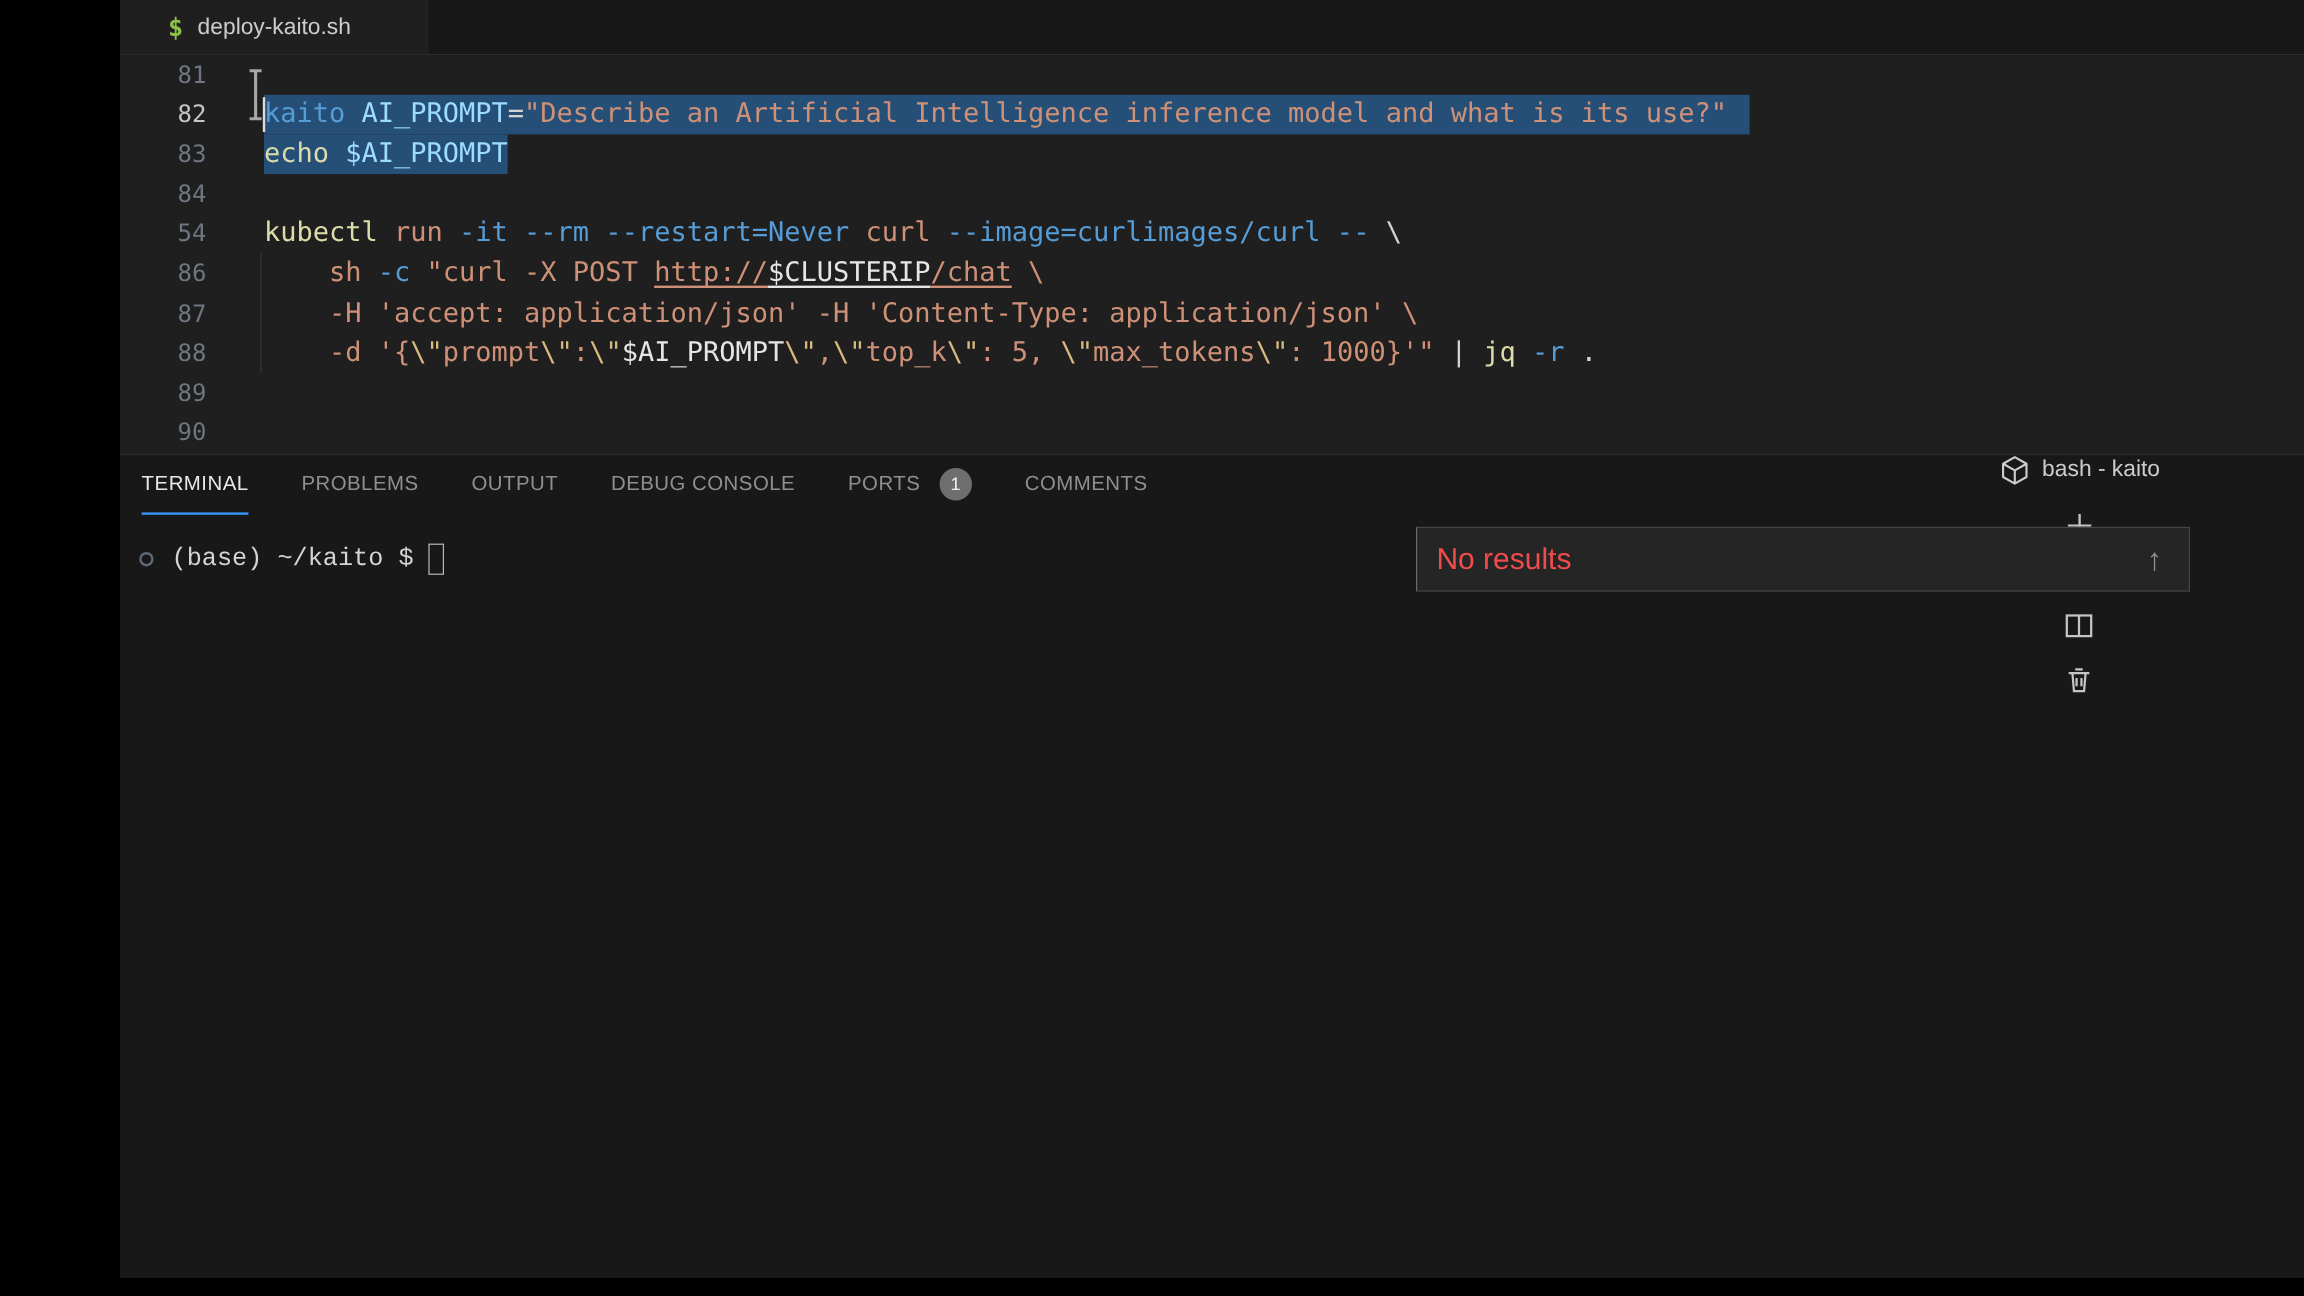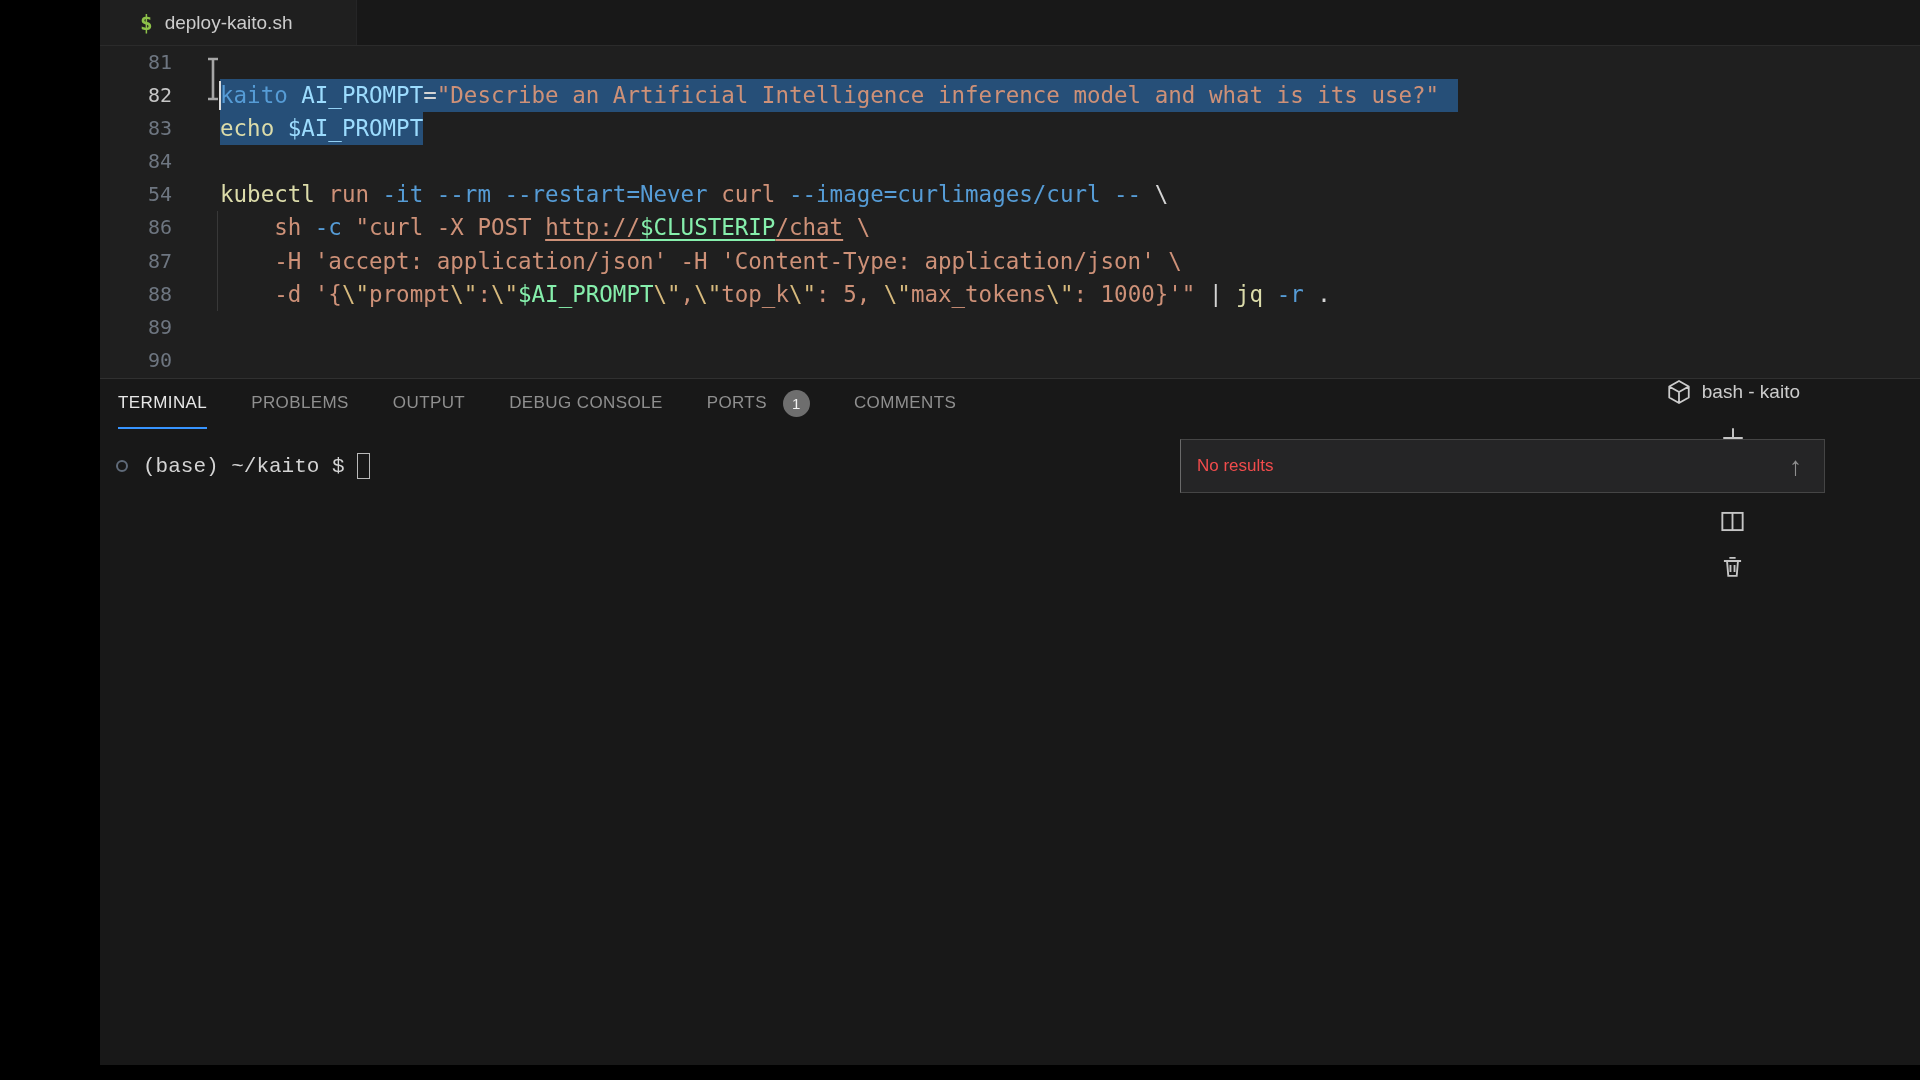"$CLUSTERIP" .vb { color: #86efac -> #e5e5e5 }
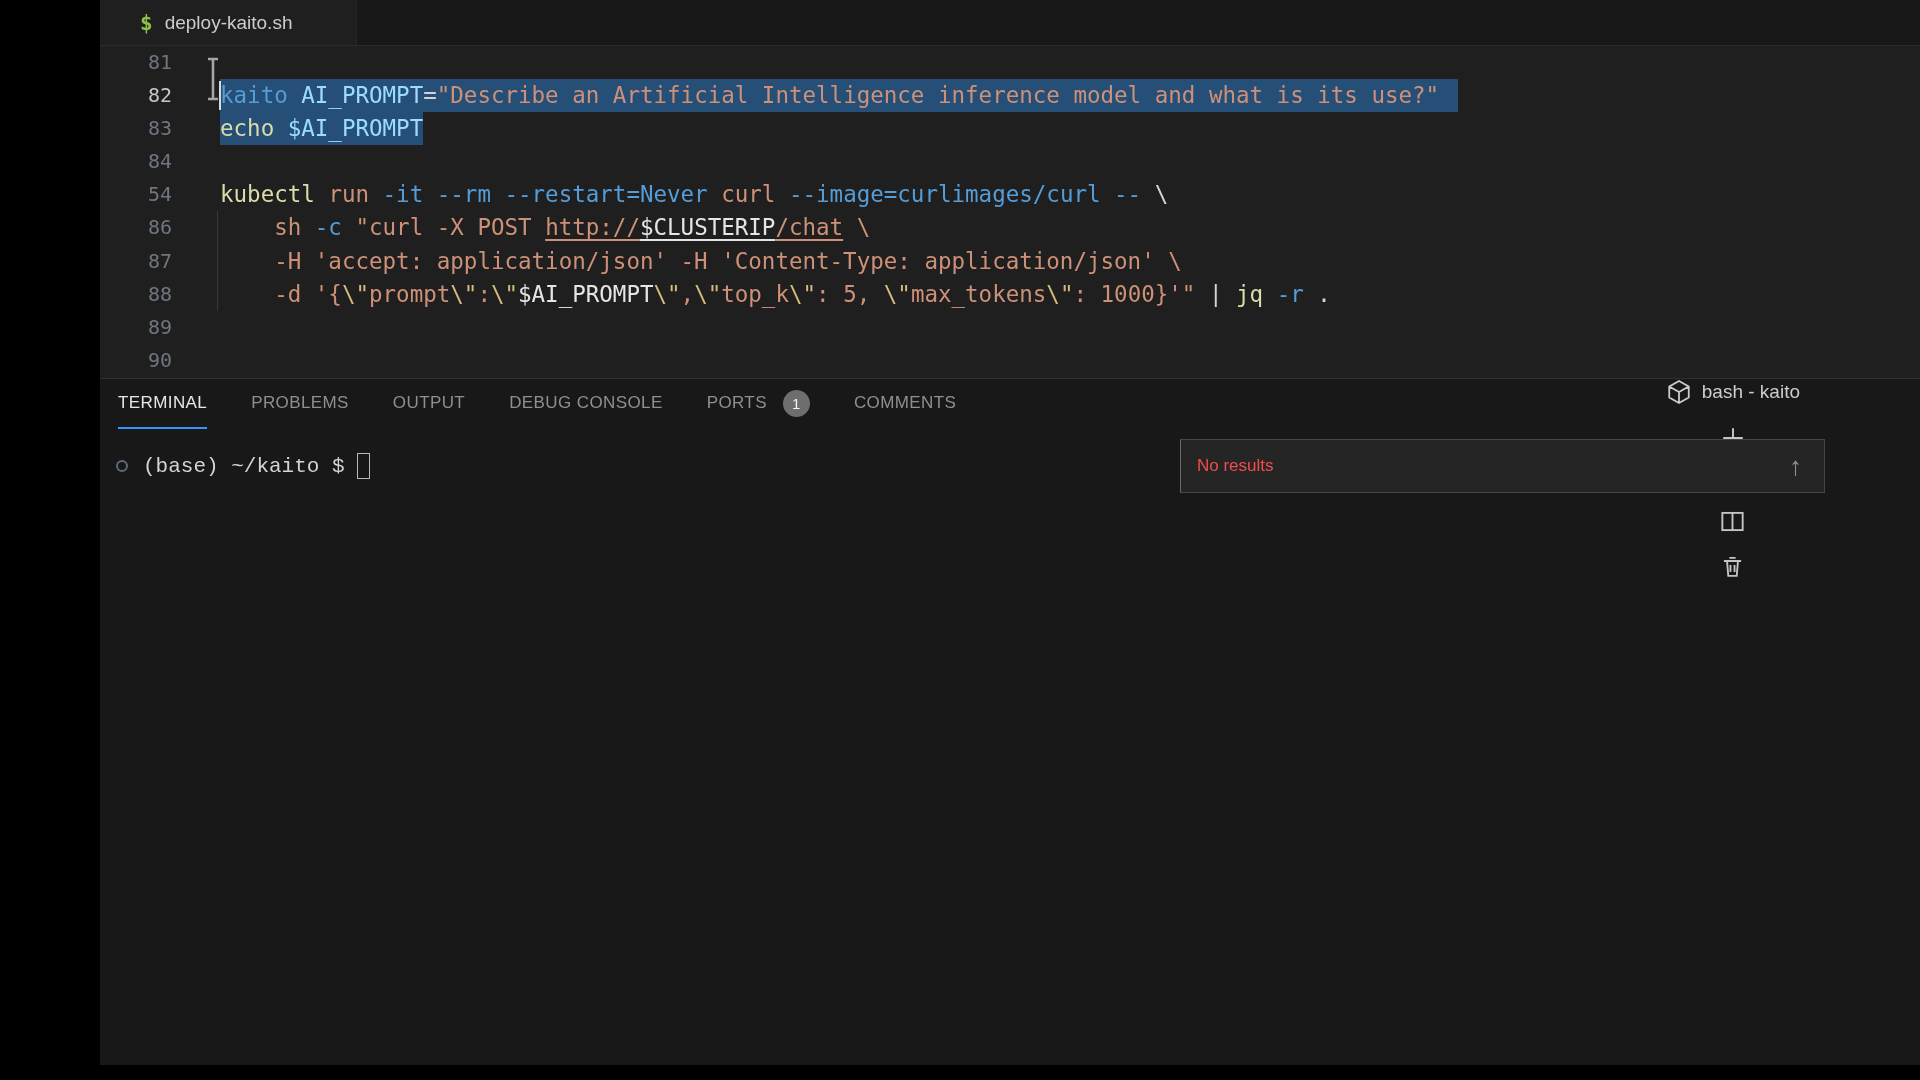"No results" .find-status { font-size: 17px -> 25px }
